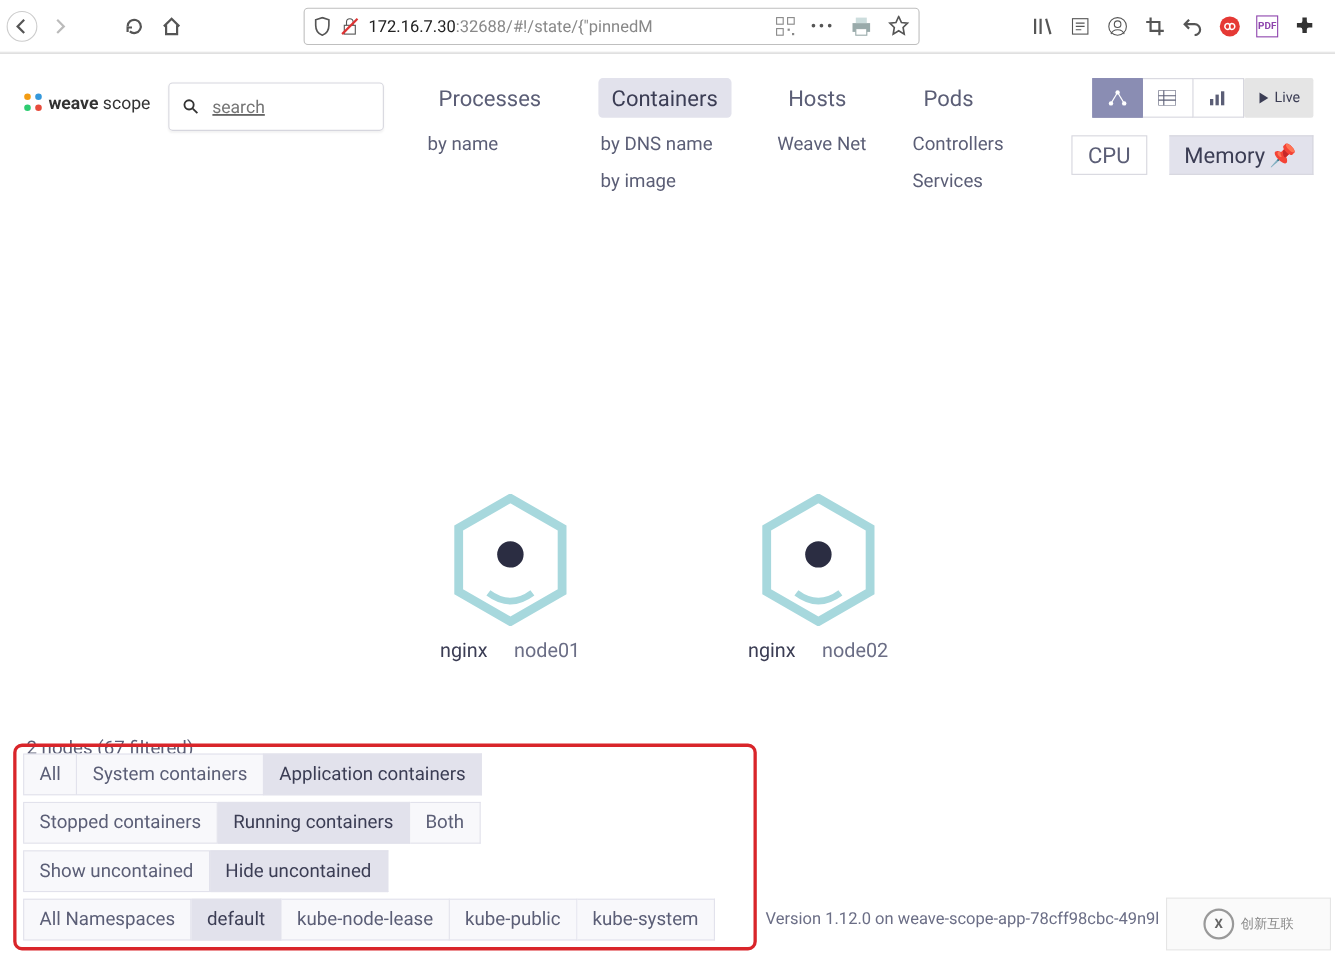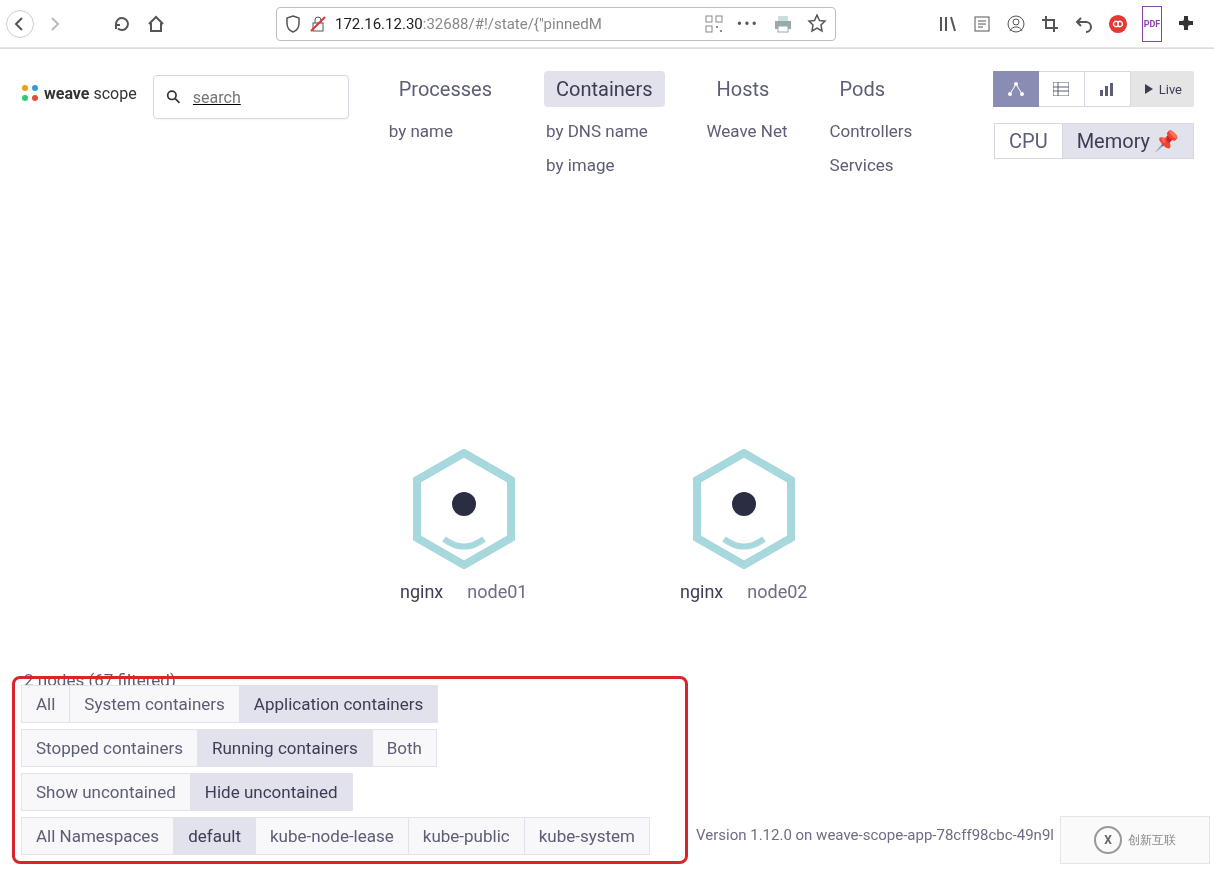"172.16.12.30" span.ip { text: 172.16.12.30 -> 172.16.7.30 }
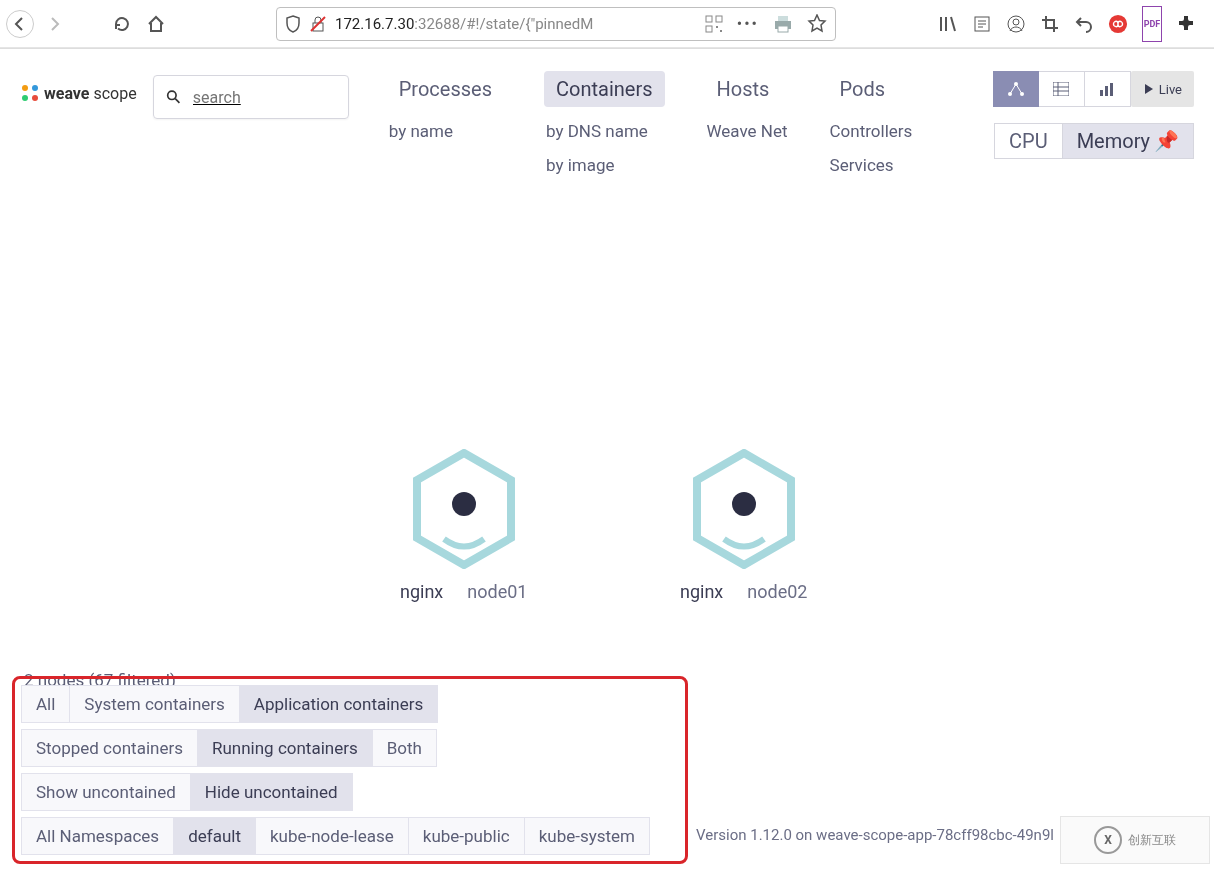"PDF" .ext-icon { height: 36px -> 20px }
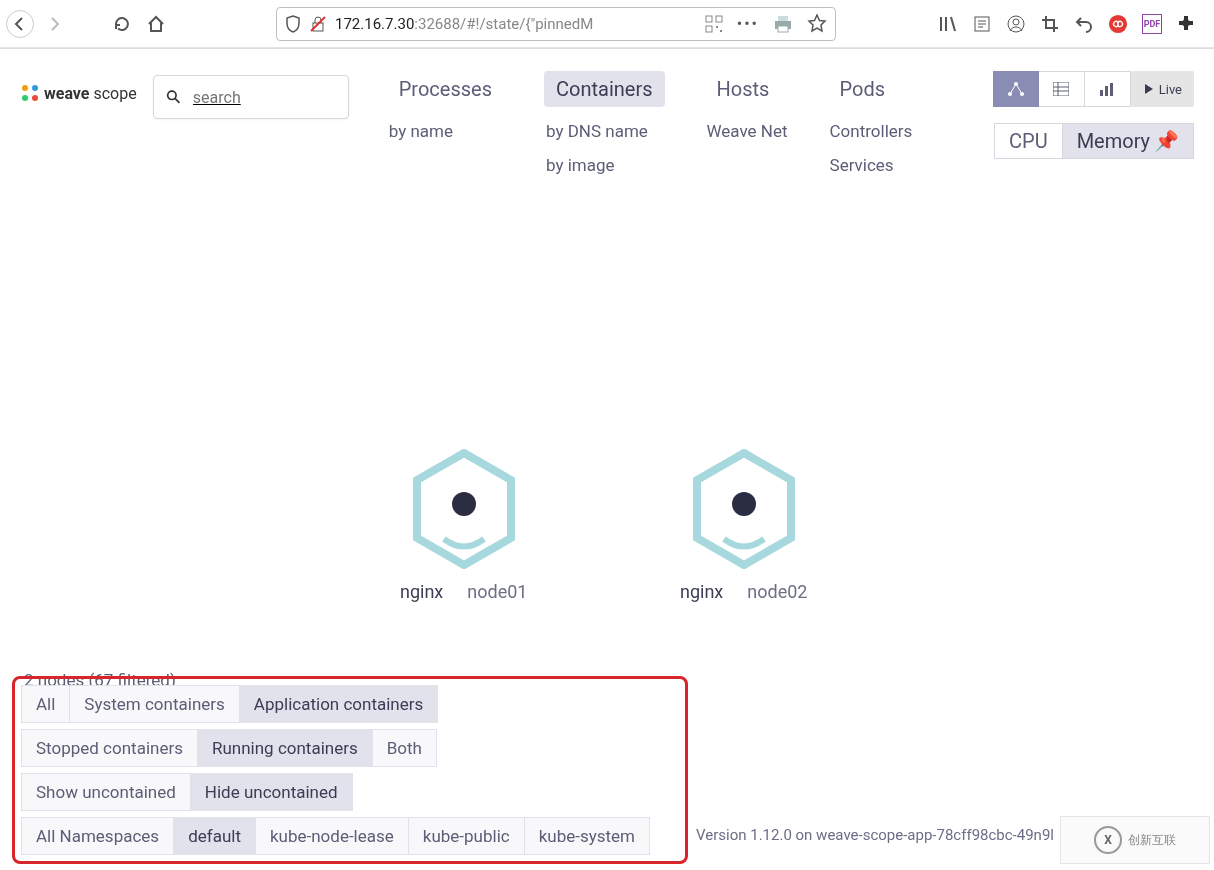"Memory" .metric-btn.active { margin-left: none -> 20px }
